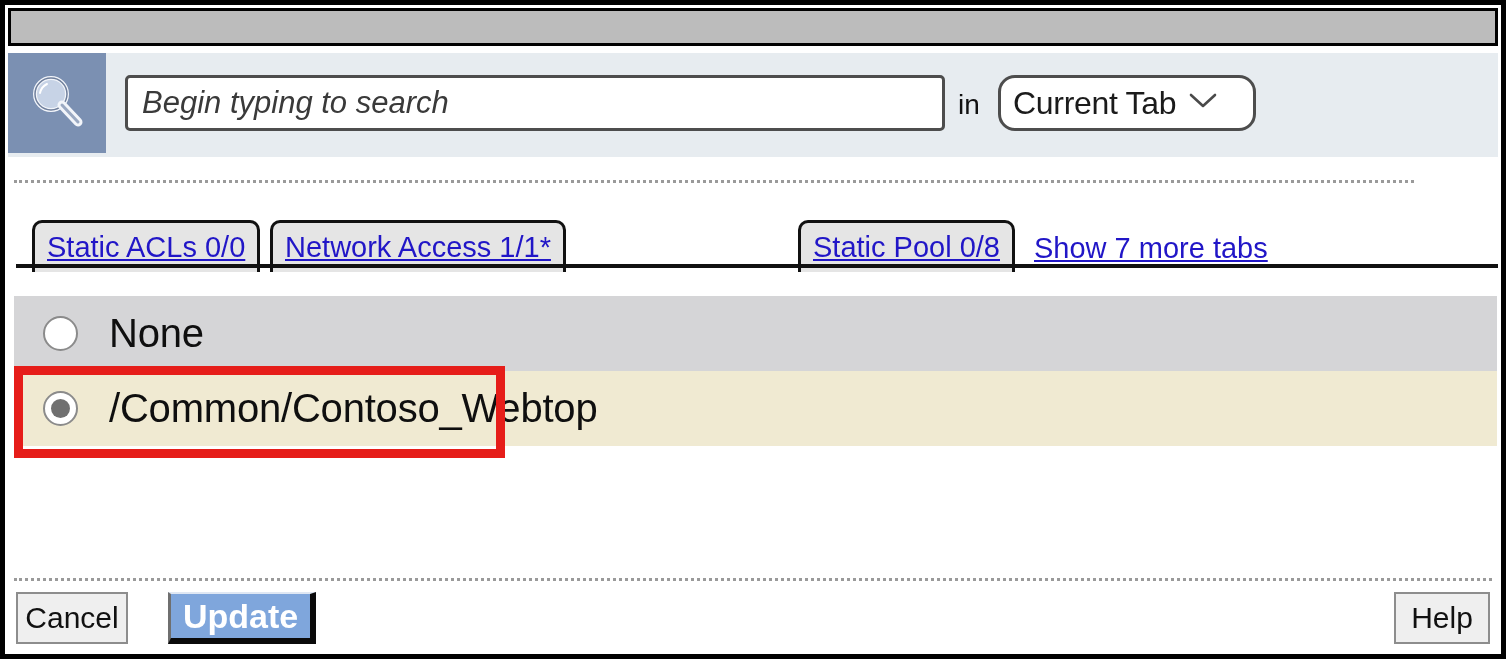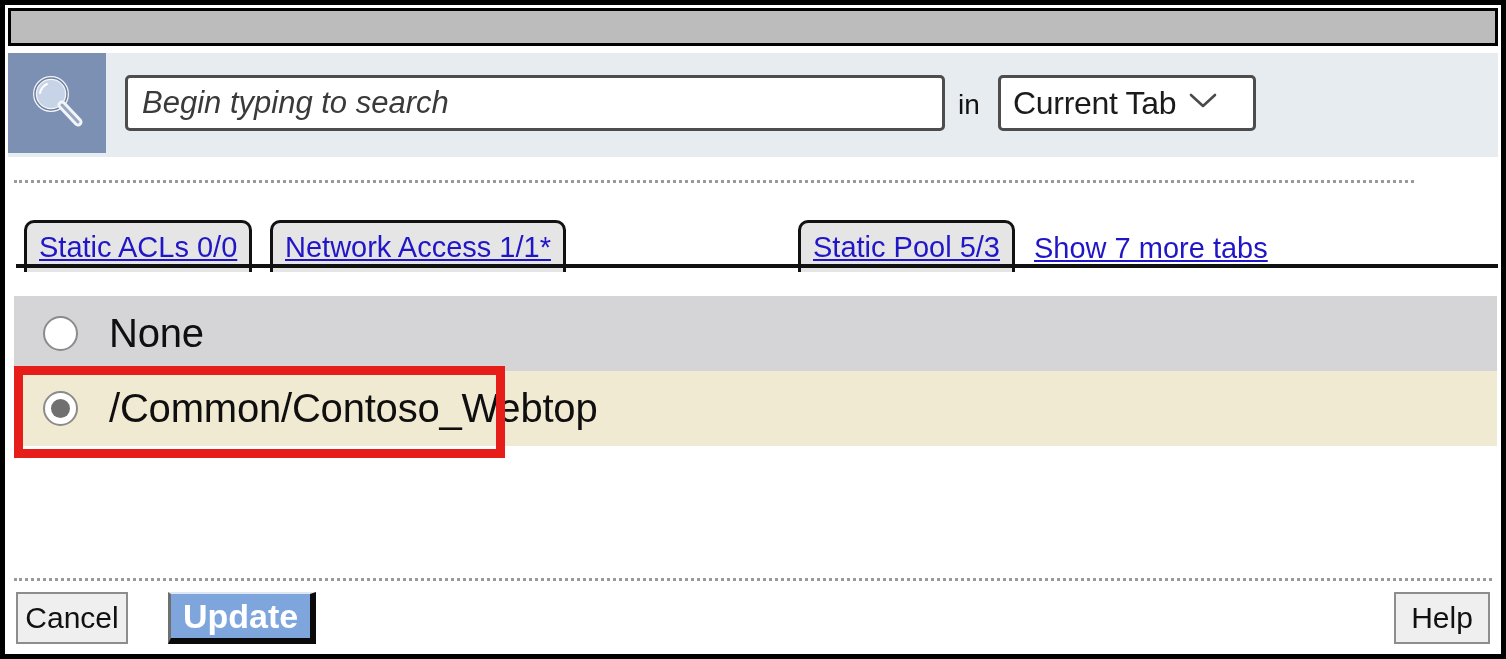"Current Tab" .scope-select { border-radius: 5px -> 17px }
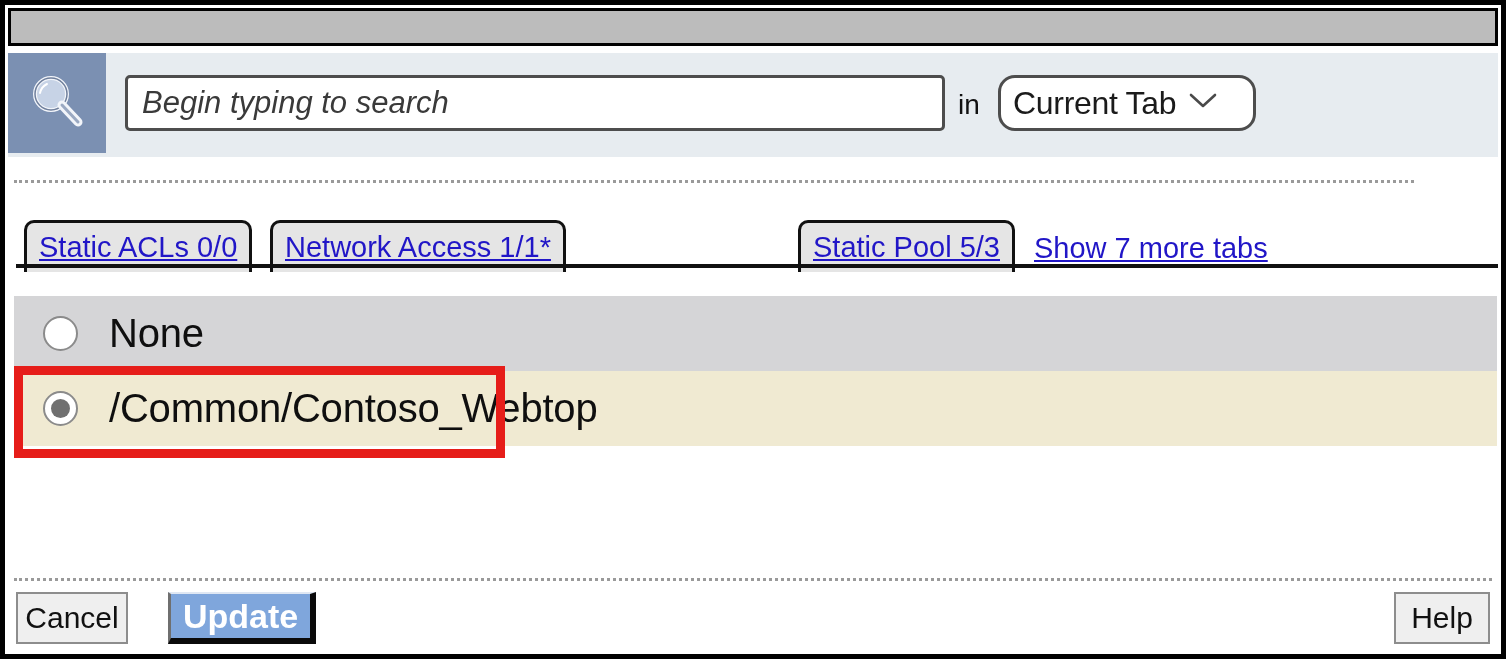"Static ACLs 0/0" div.tab { left: 16px -> 24px }
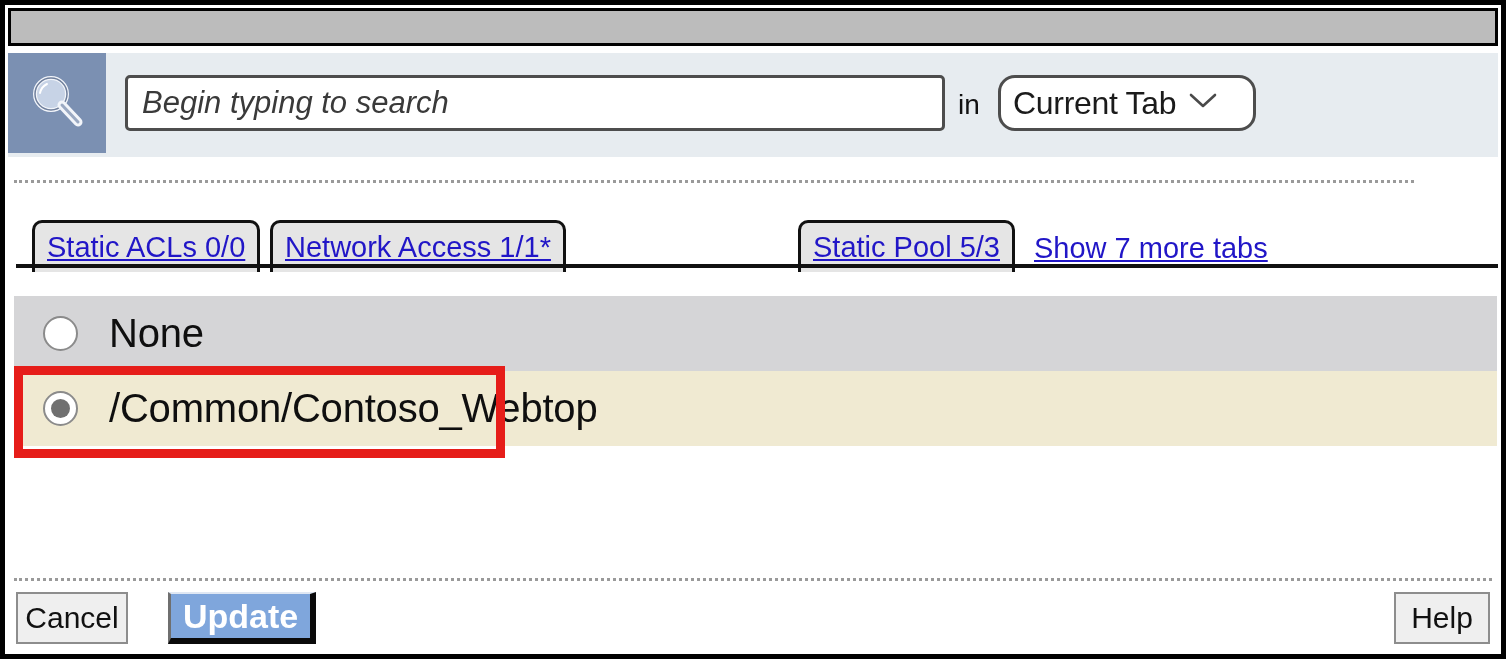"Static Pool 5/3" span.tab-link { text: 5/3 -> 0/8 }
